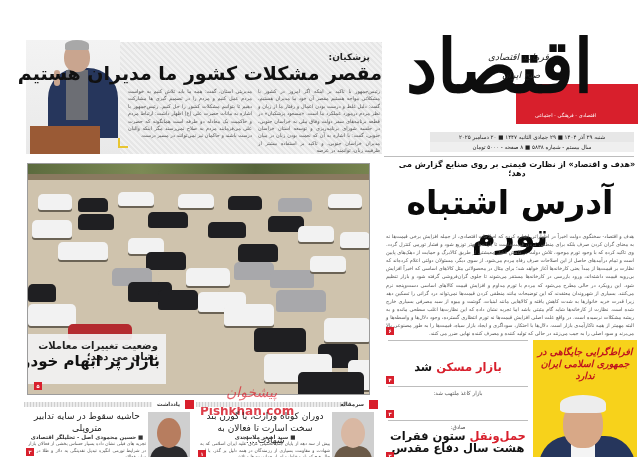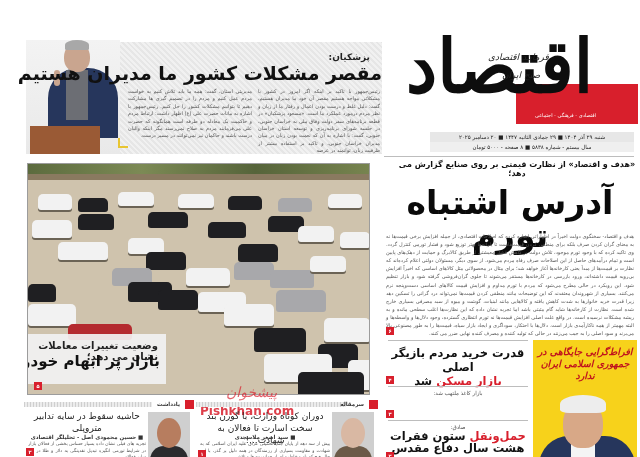"قدرت خرید مردم بازیگر اصلی" span { html: <span>قدرت خرید مردم بازیگر اصلی</span> -> none }
